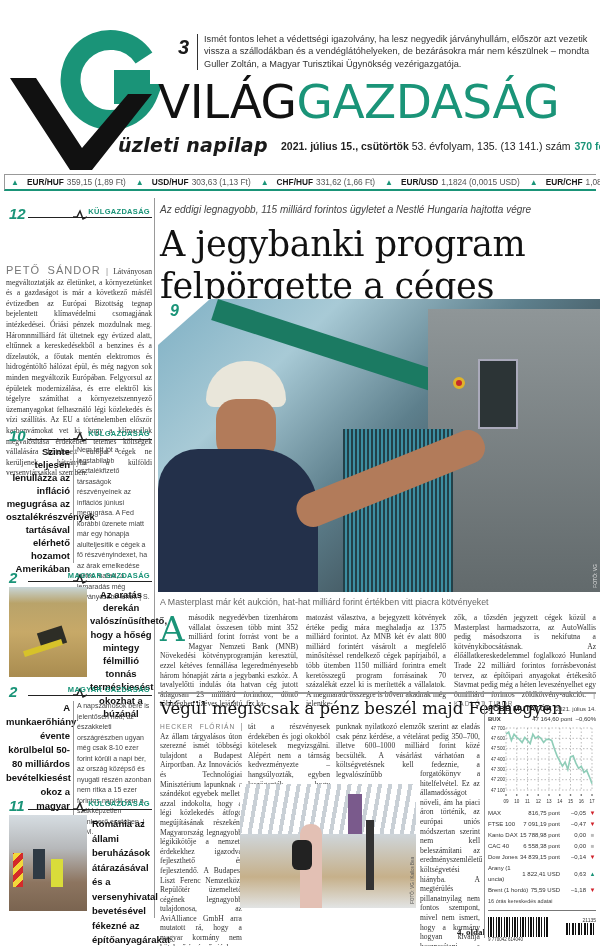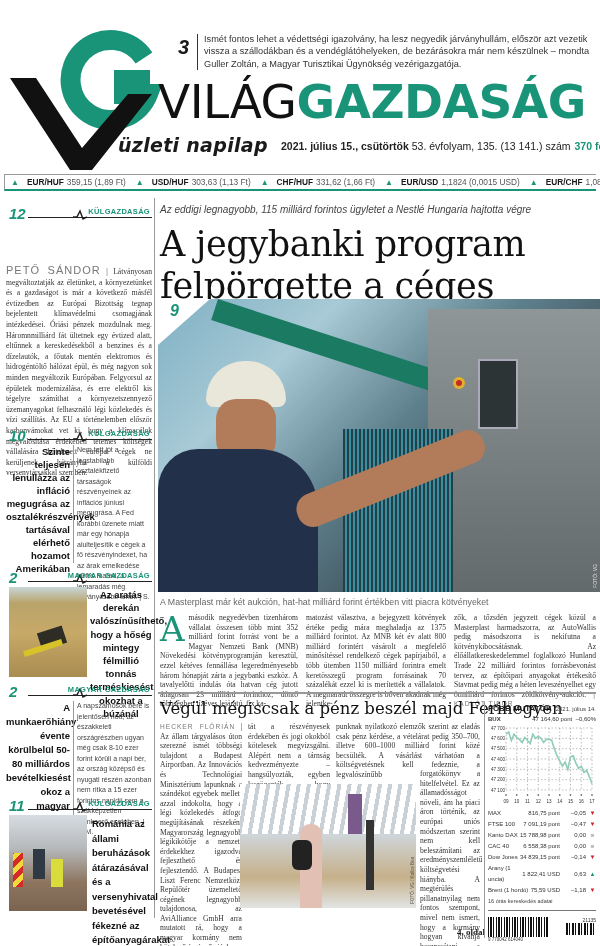"GAZDASÁG" .brand .gazd { font-weight: 700 -> 400 }
